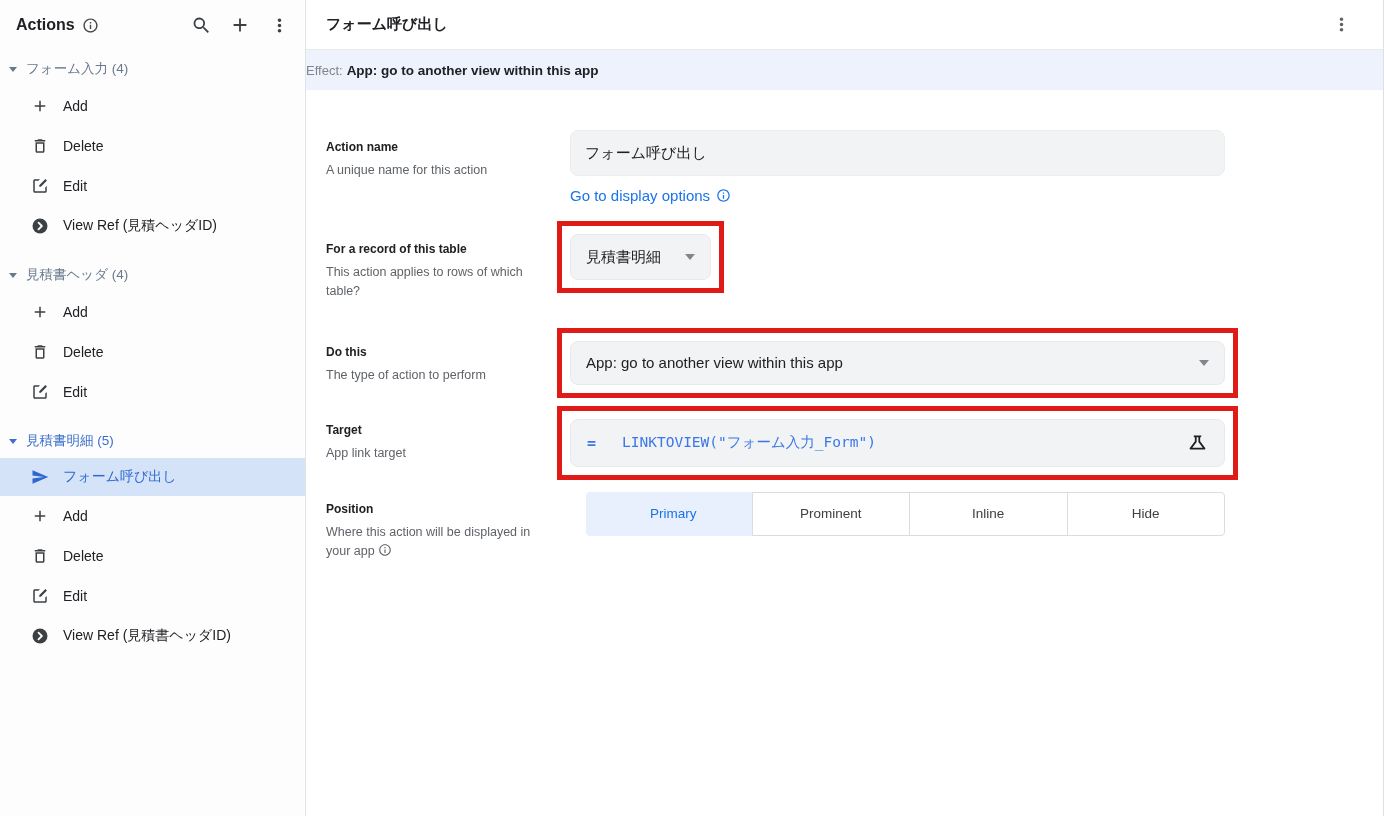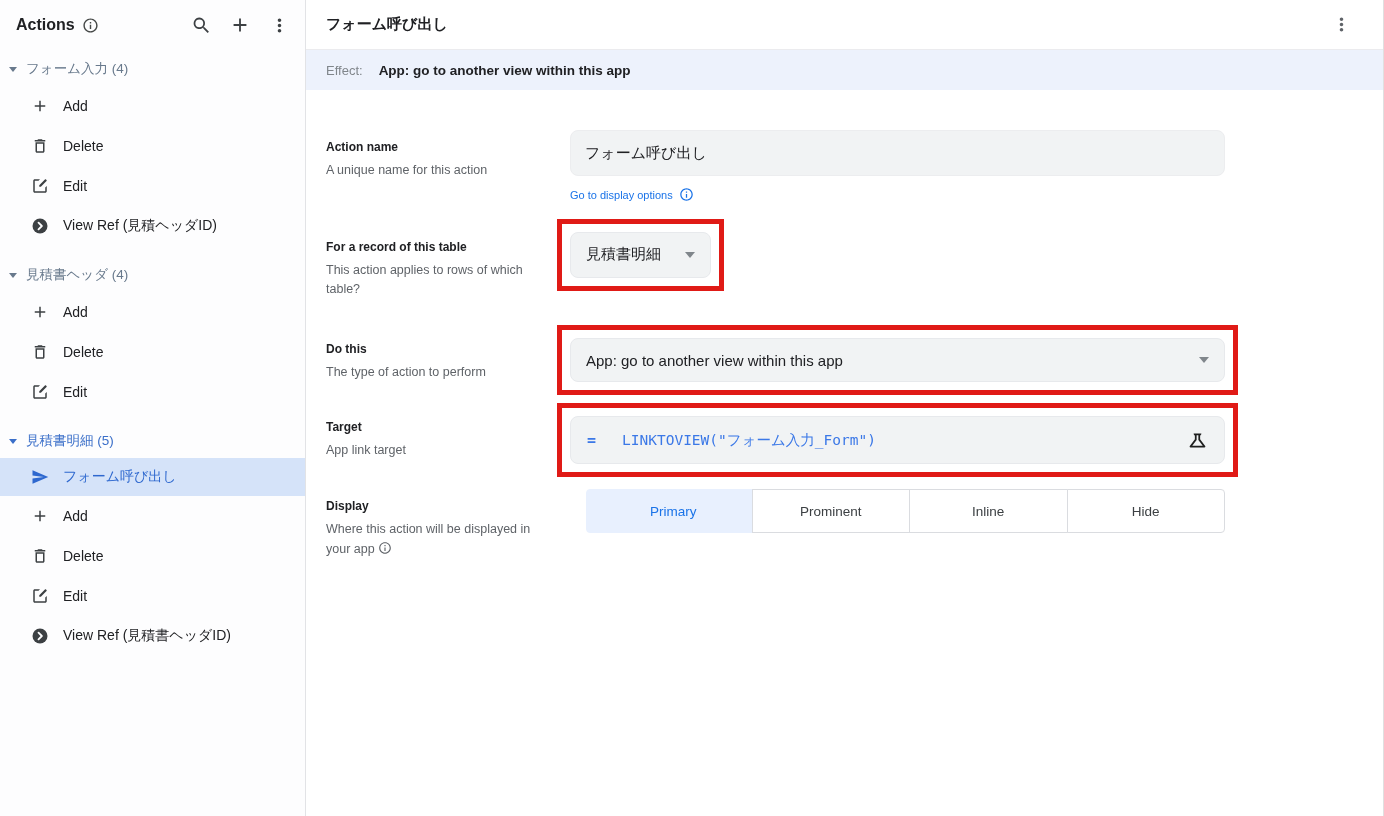"Effect:" .effect-banner { gap: 16px -> 4px; padding-left: 20px -> none }
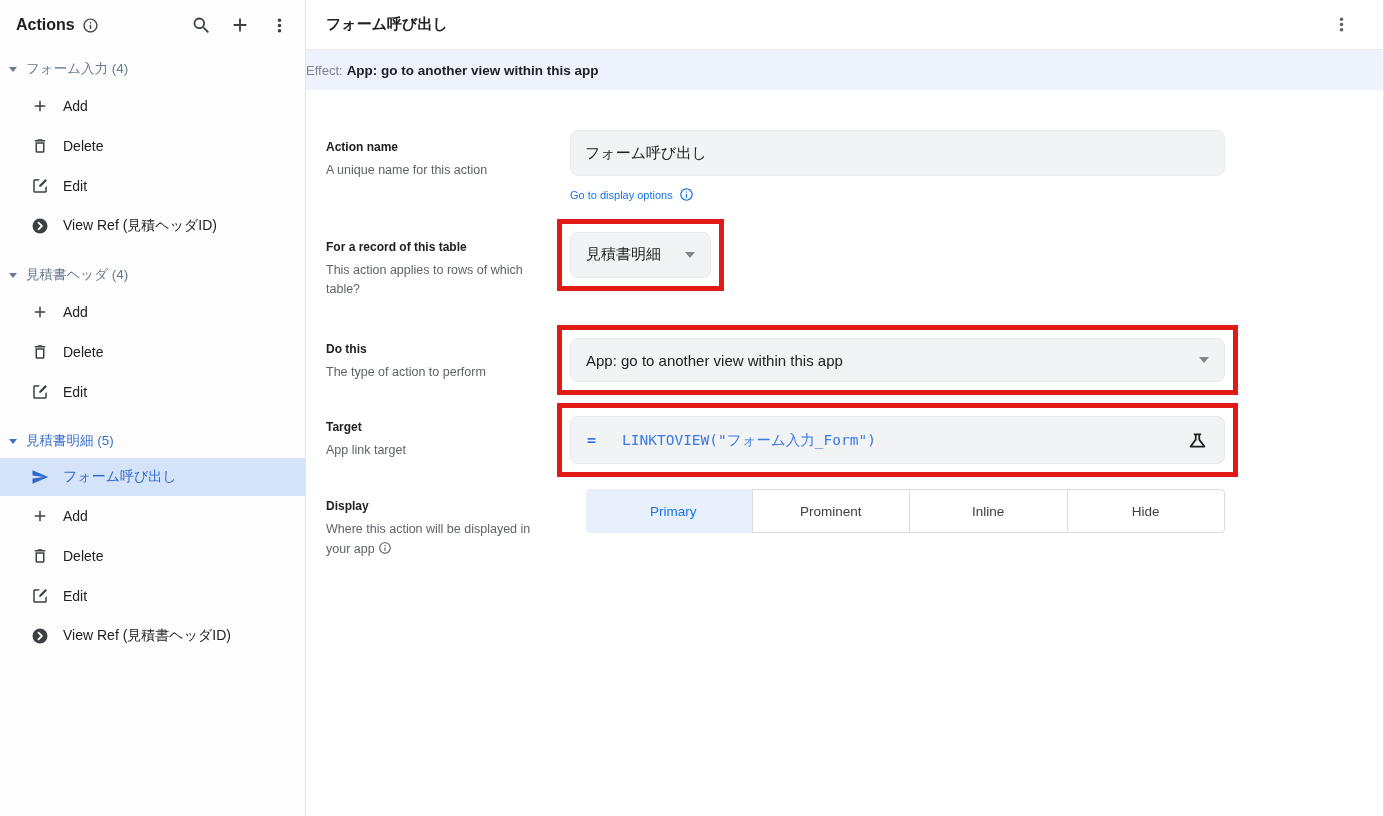"Go to display options" .display-link { font-size: 11px -> 15px }
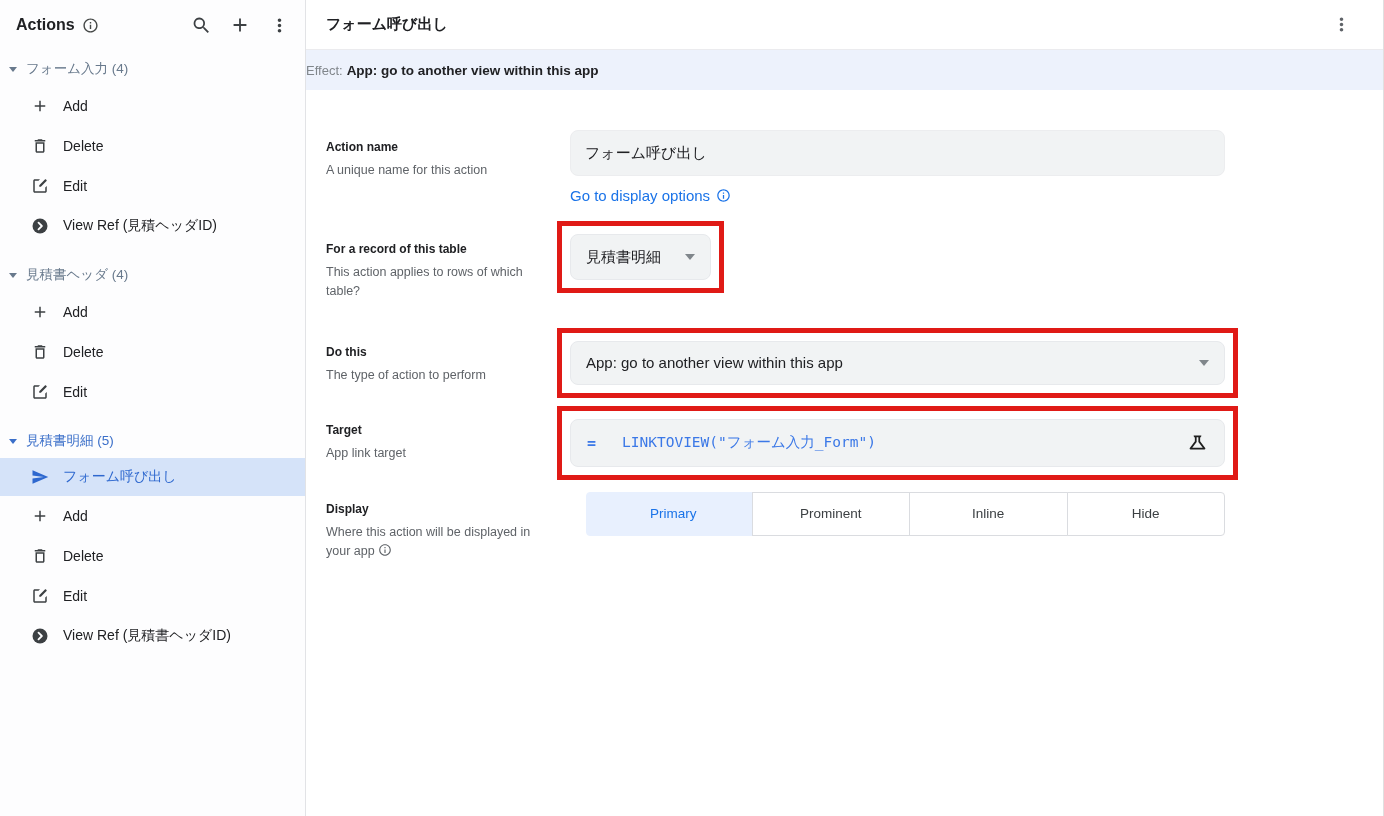"Display" div.flabel { text: Display -> Position }
